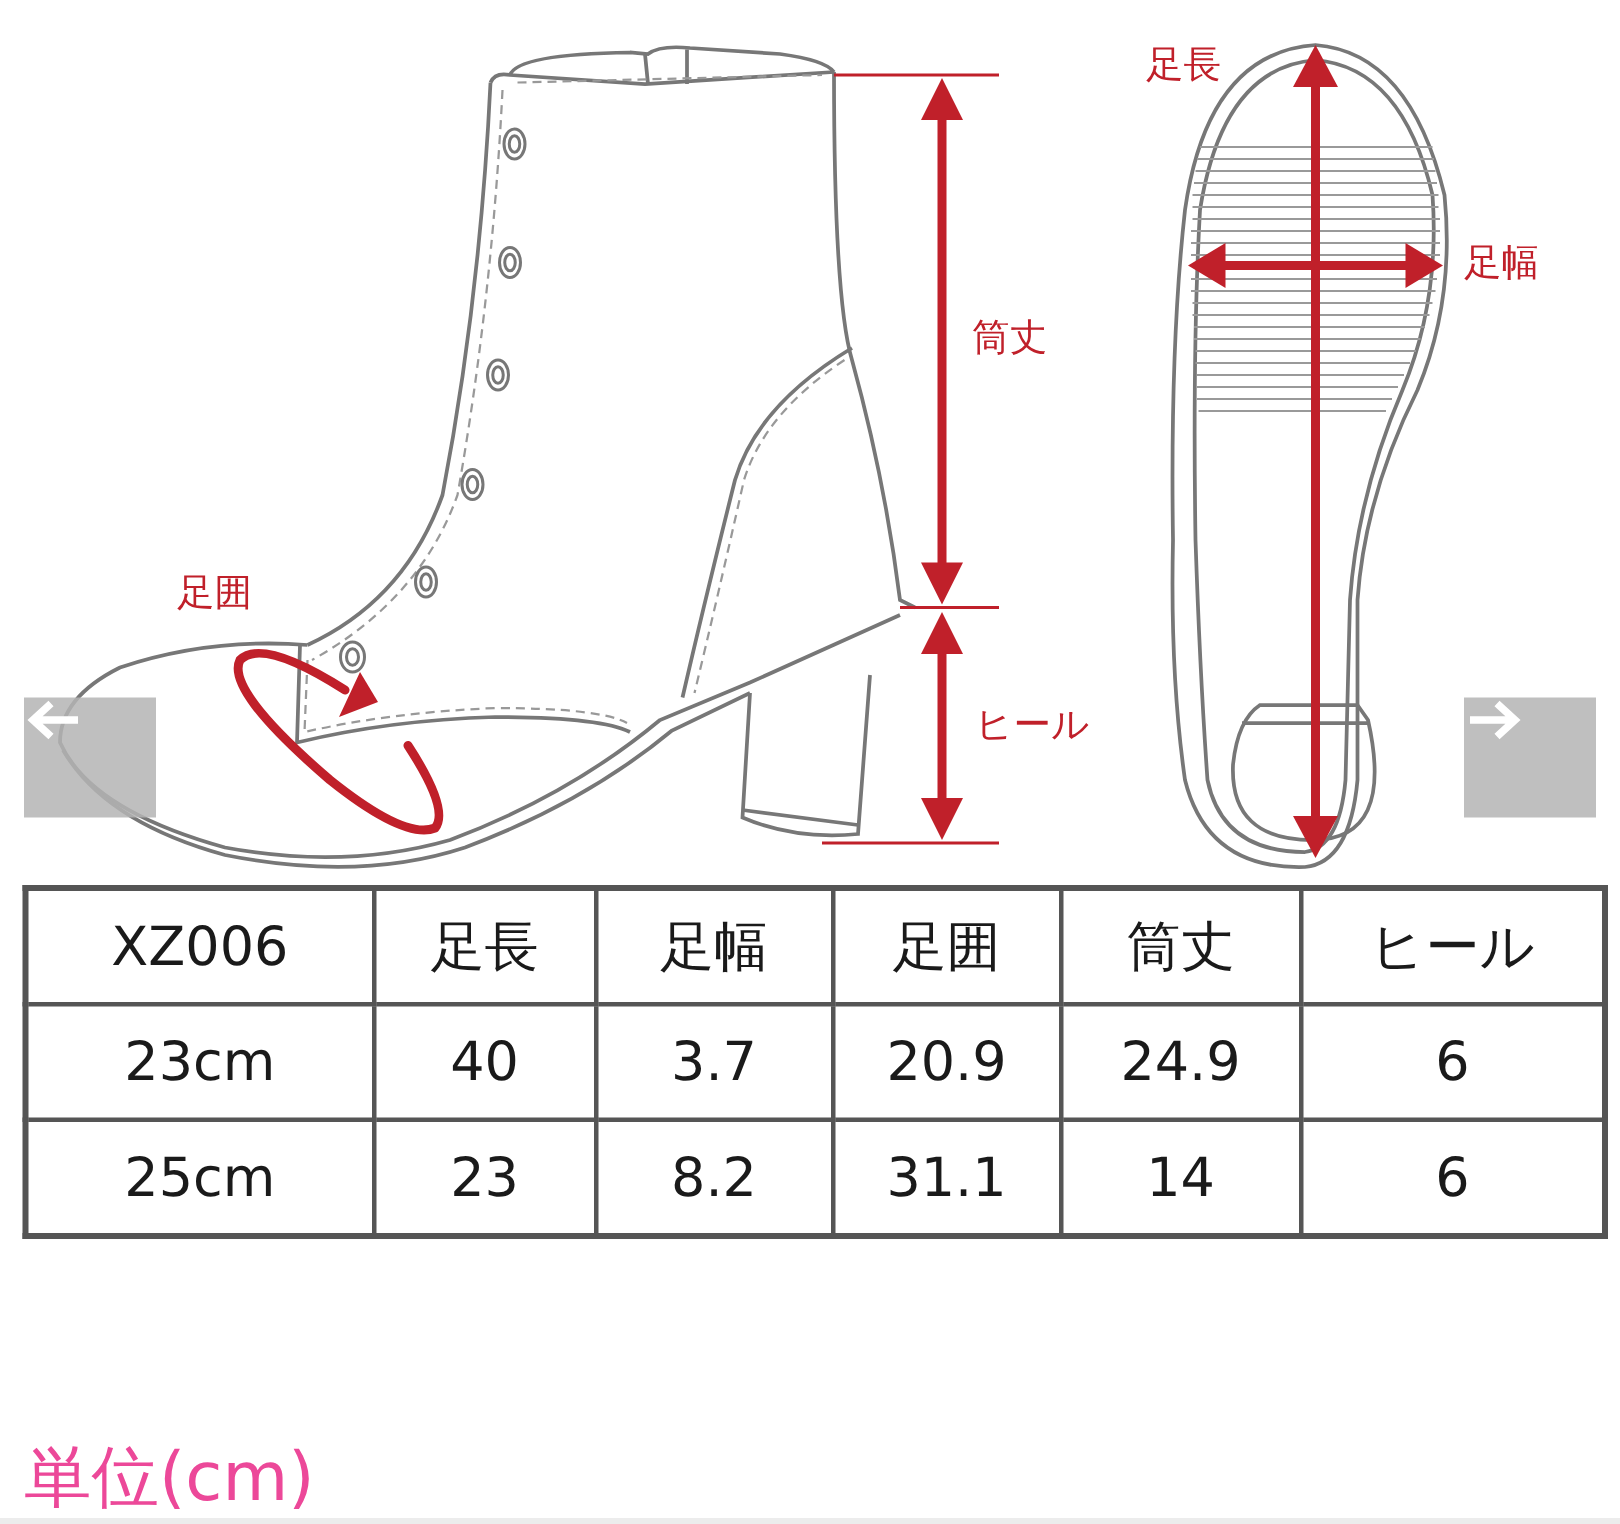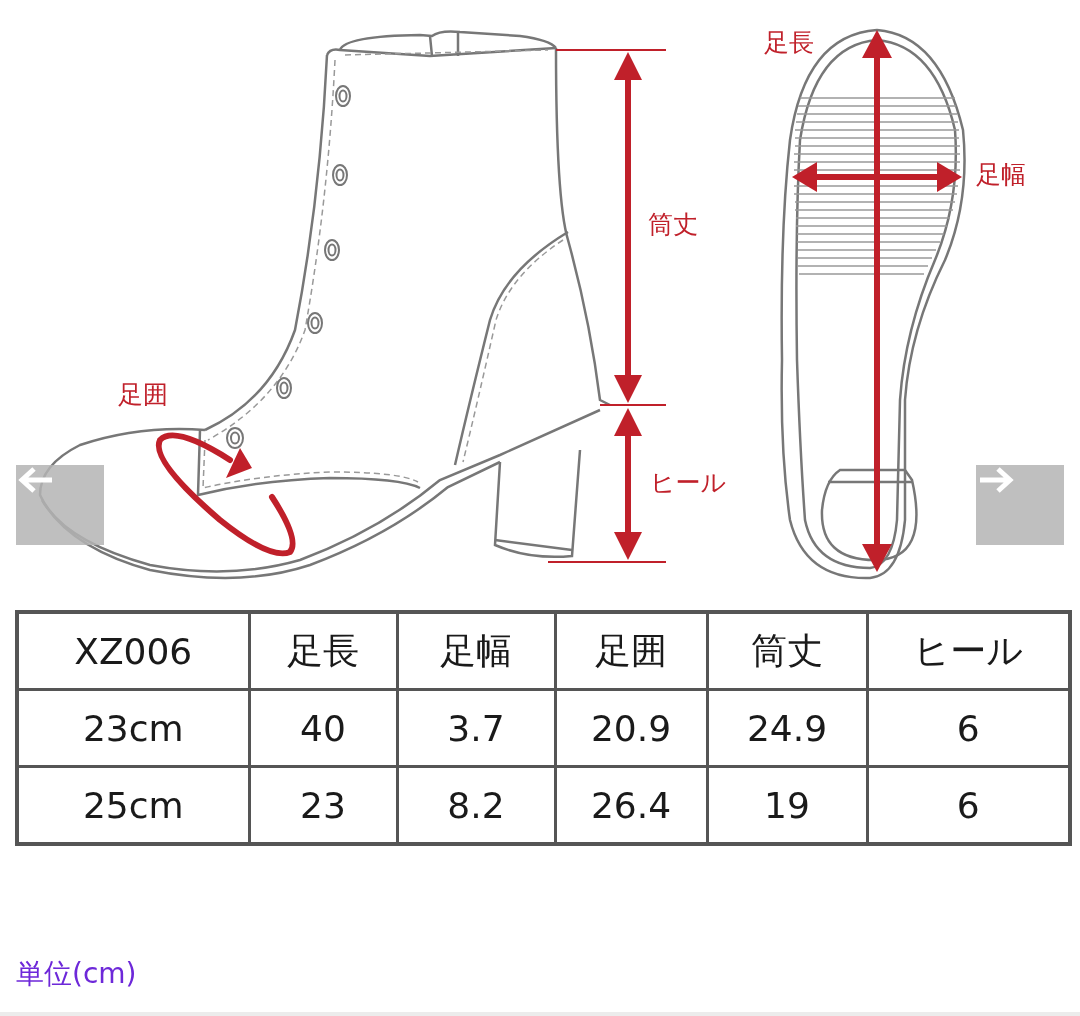"XZ006" .size-table { top: 610px -> 590px }
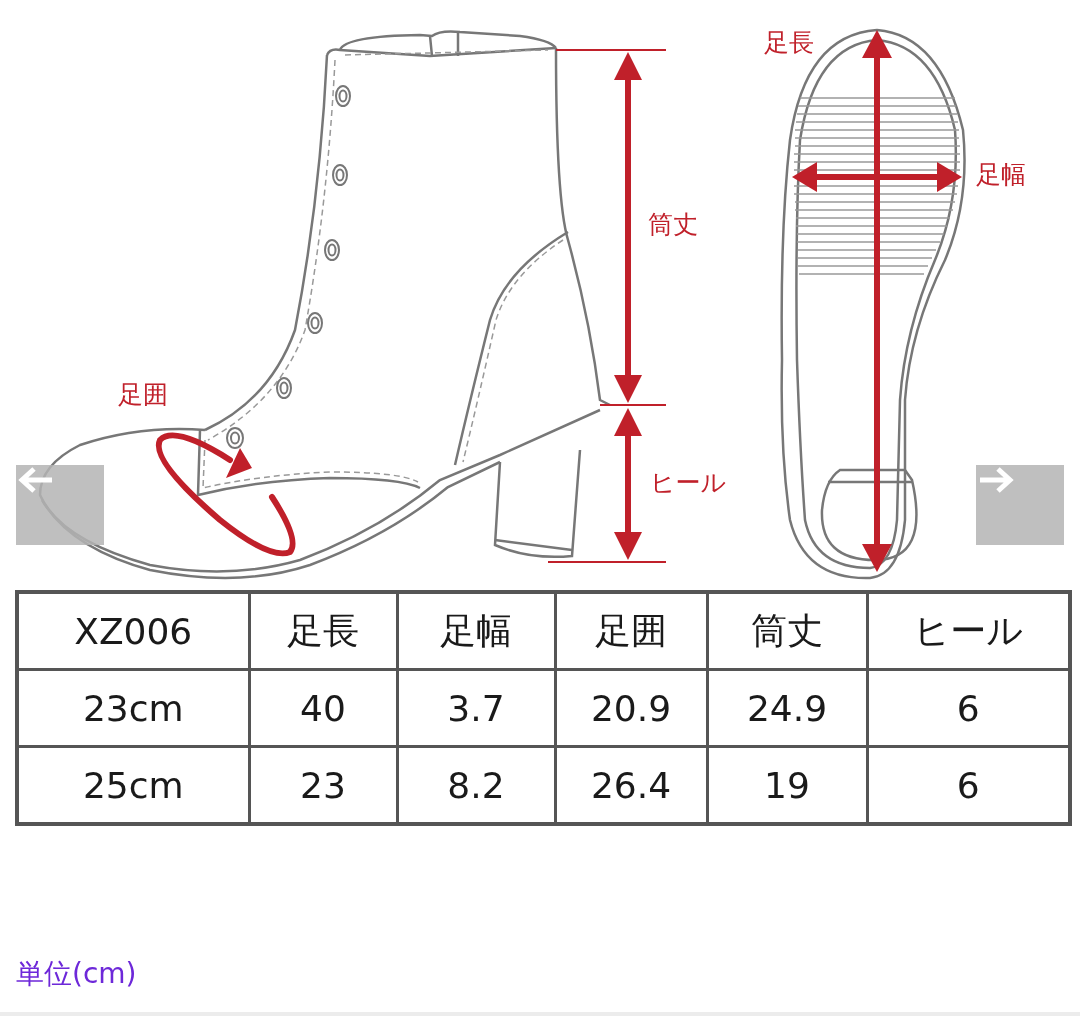"26.4" td { text: 26.4 -> 31.1 }
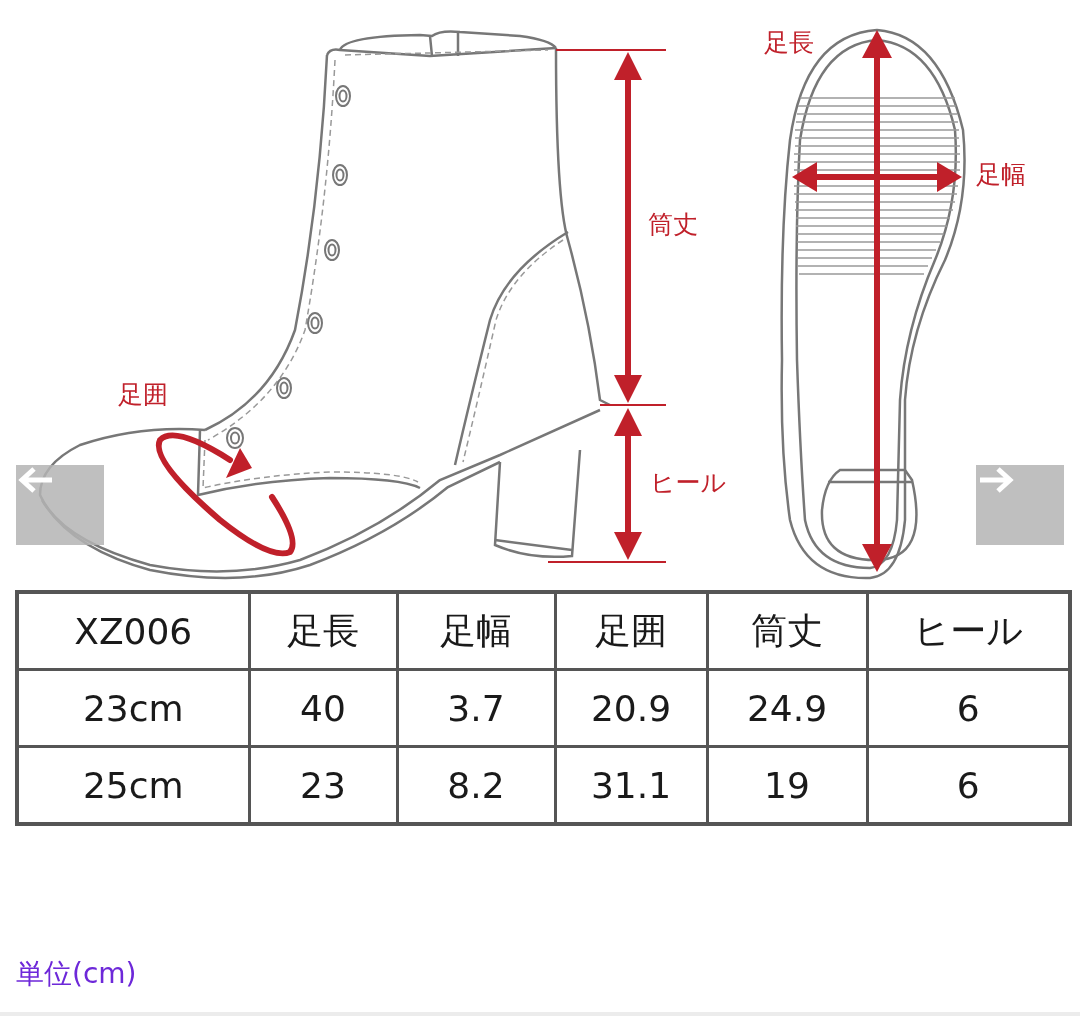"19" td { text: 19 -> 14 }
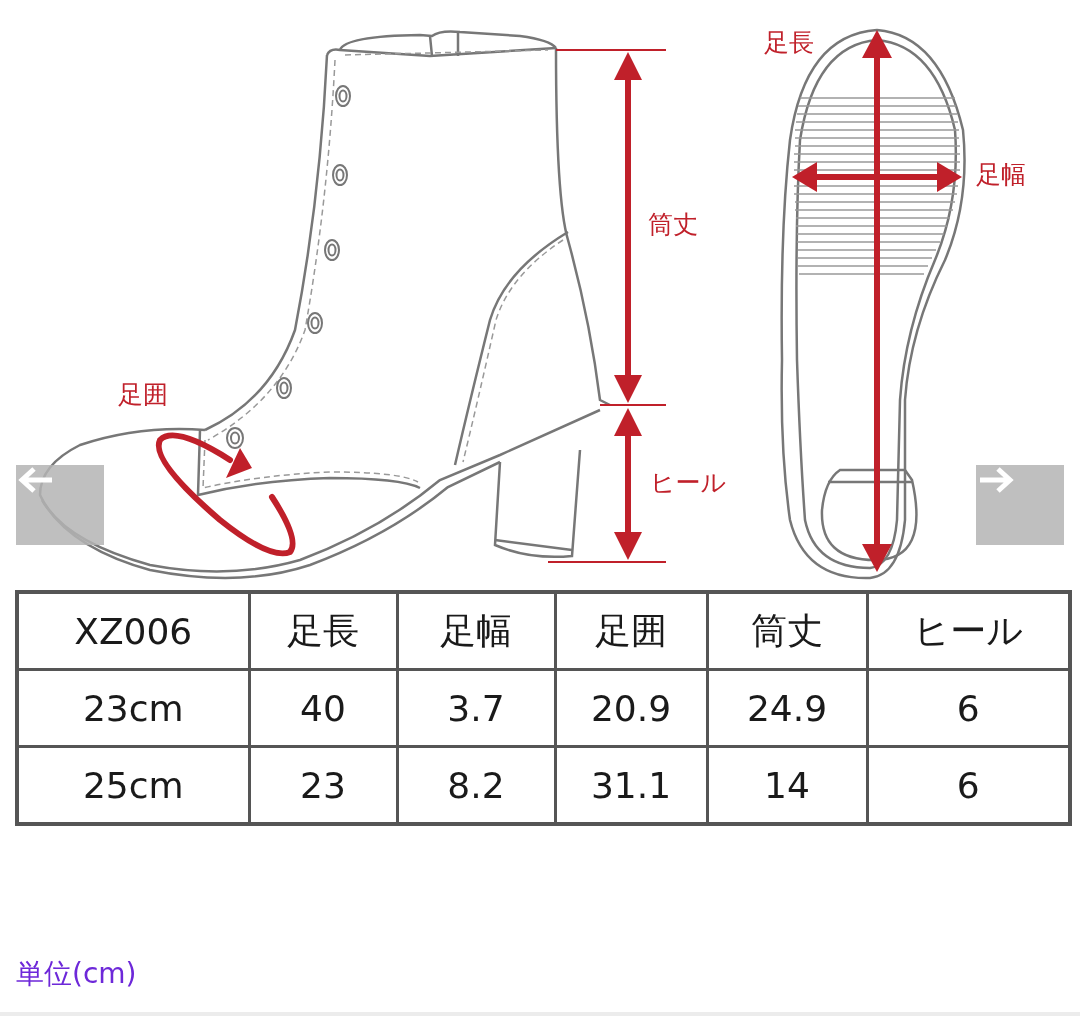"単位(cm)" .unit { color: #6d28d9 -> #ec4899; font-size: 28px -> 45px }
